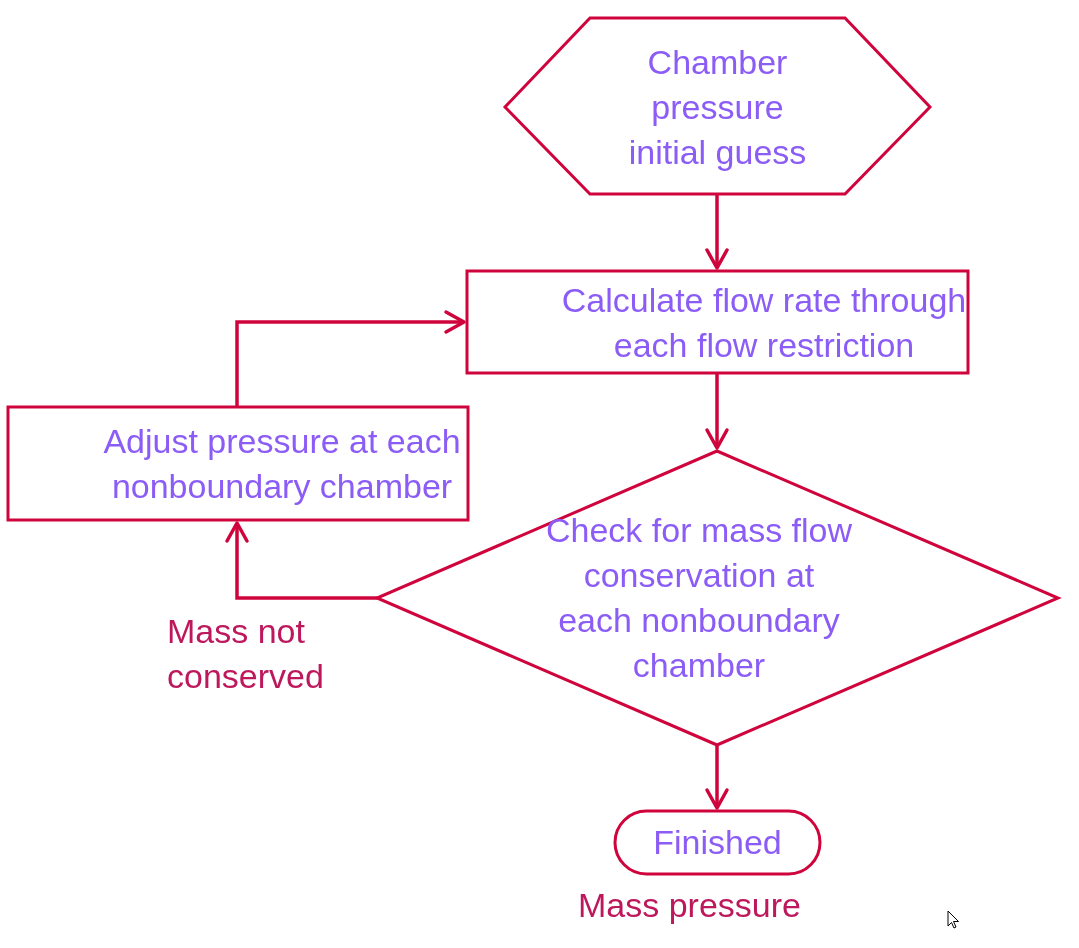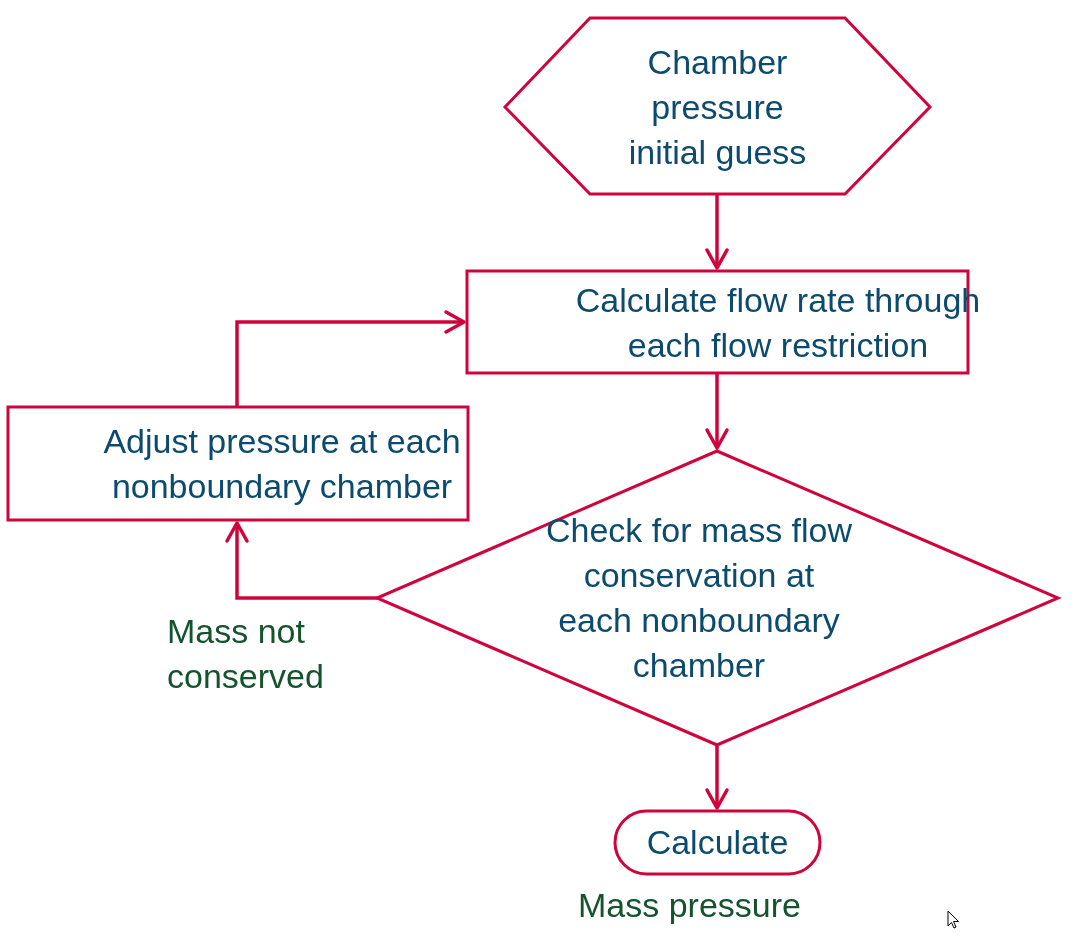"Chamber" .lbl { color: #0c4a6e -> #8b5cf6 }
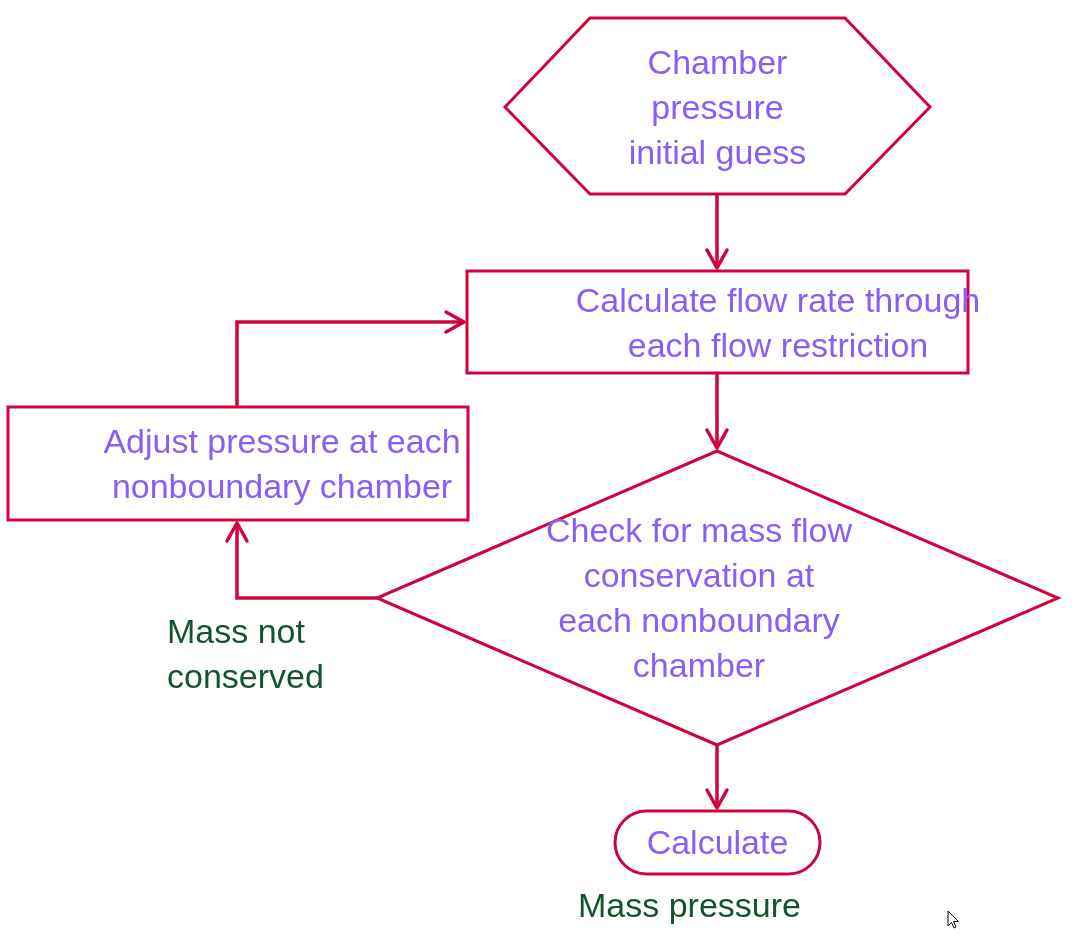"Calculate flow rate through" div.lbl { padding-left: 14px -> none }
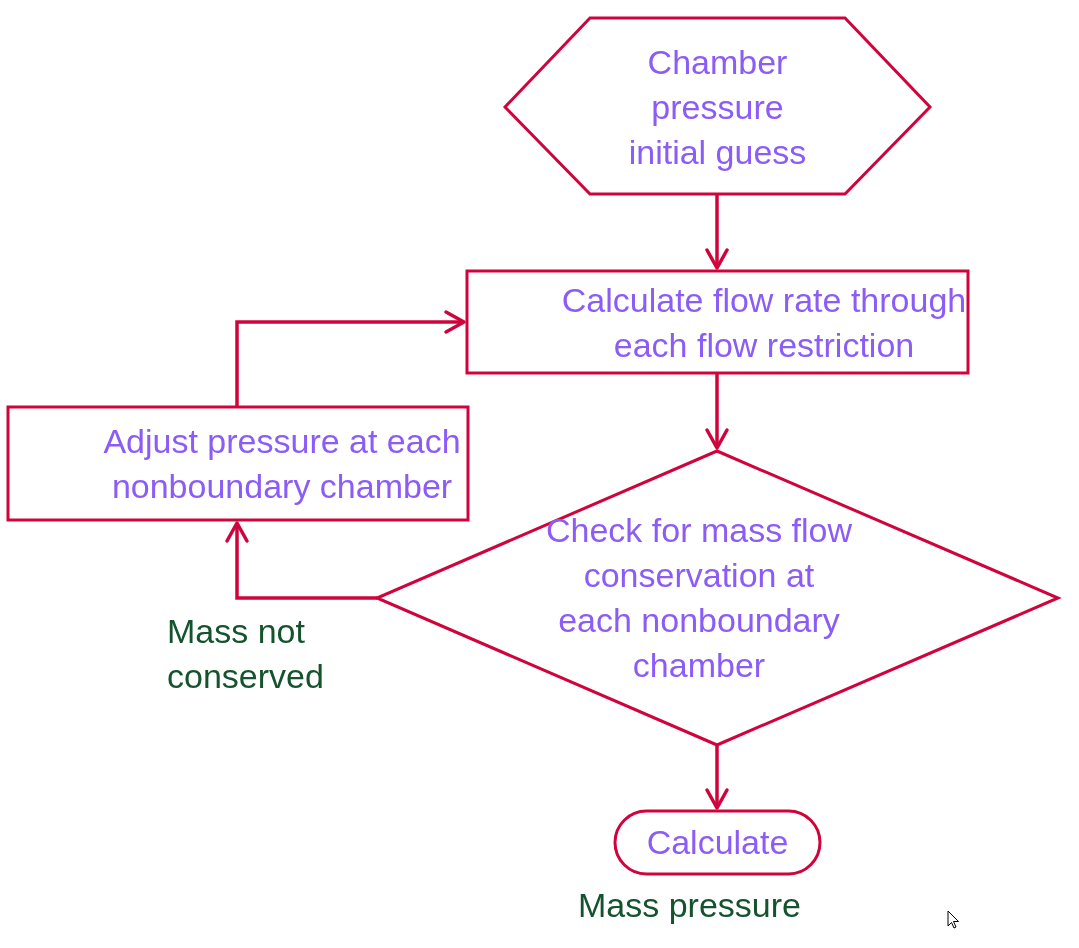"Mass not" .free { color: #14532d -> #be185d }
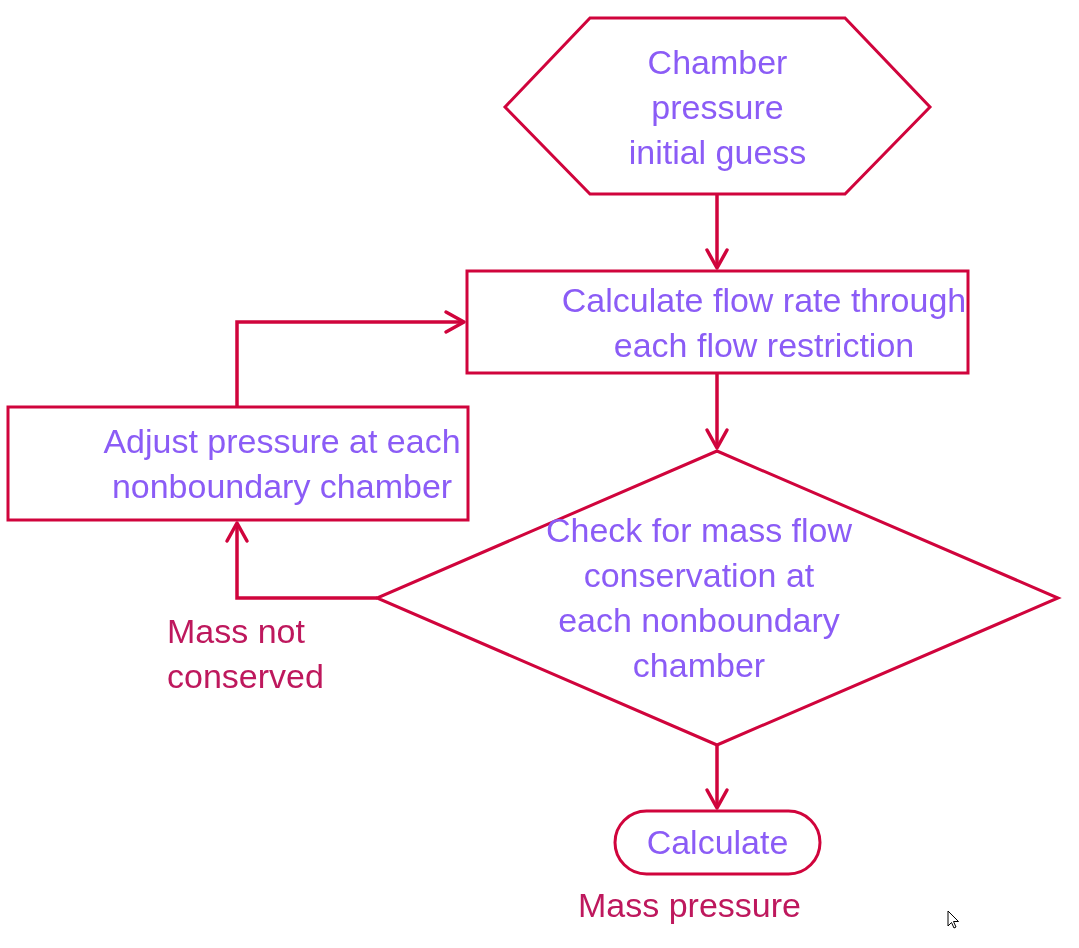"Calculate" div.lbl { text: Calculate -> Finished }
